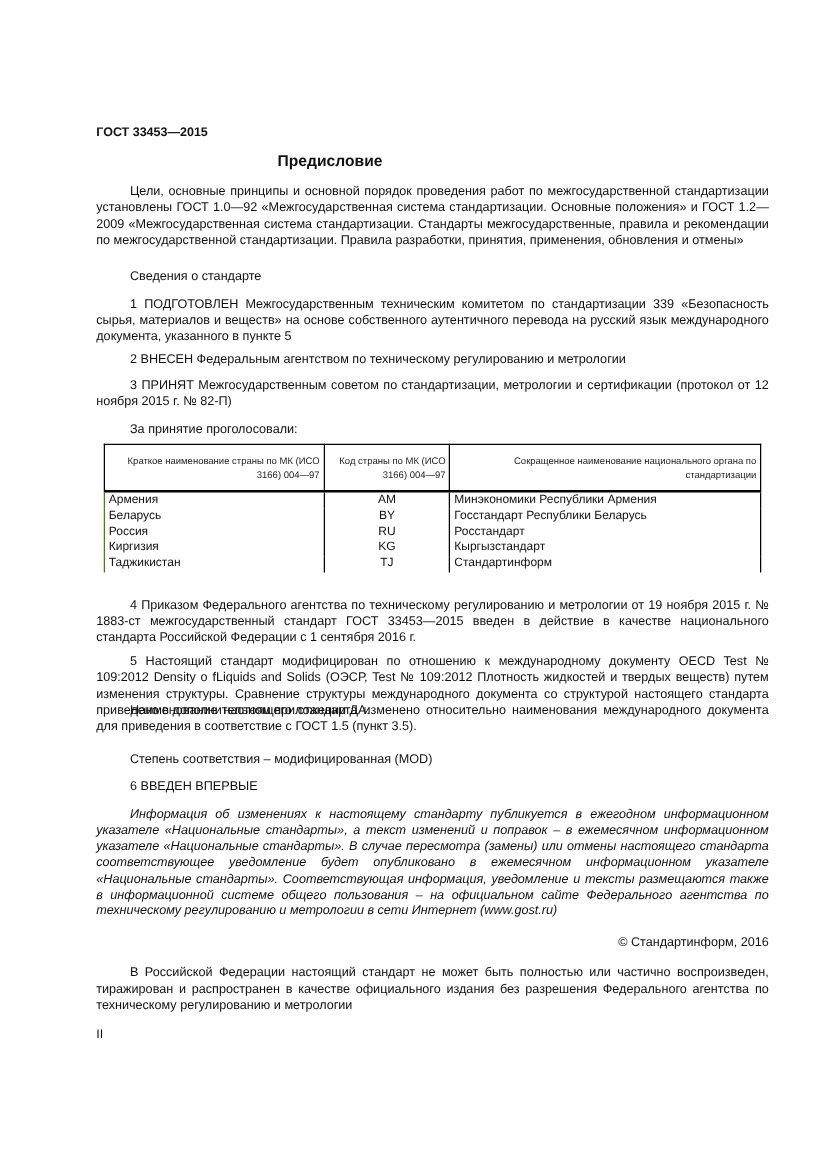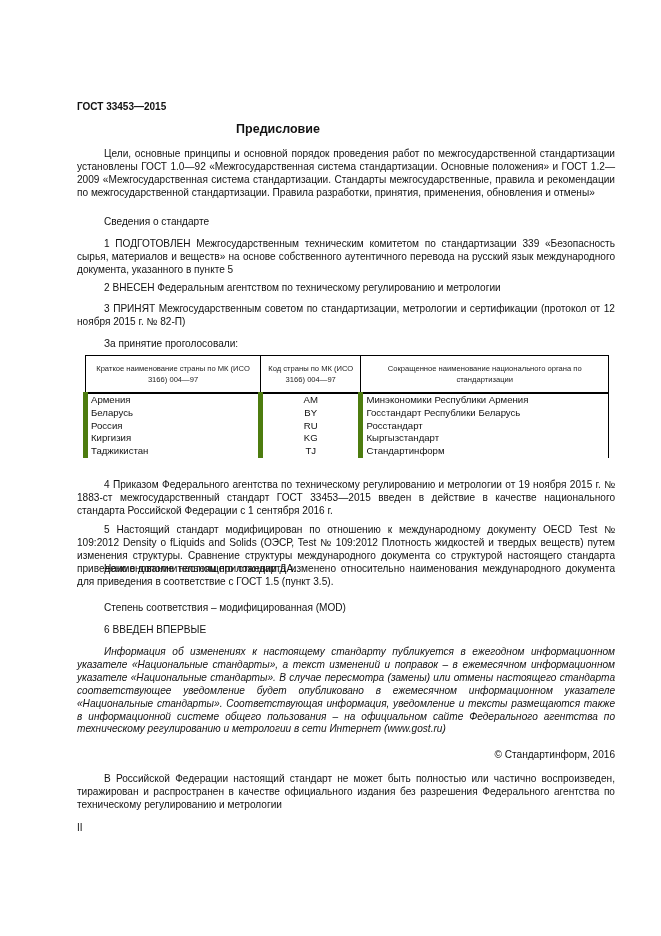"Предисловие" .title { margin-left: 14px -> none }
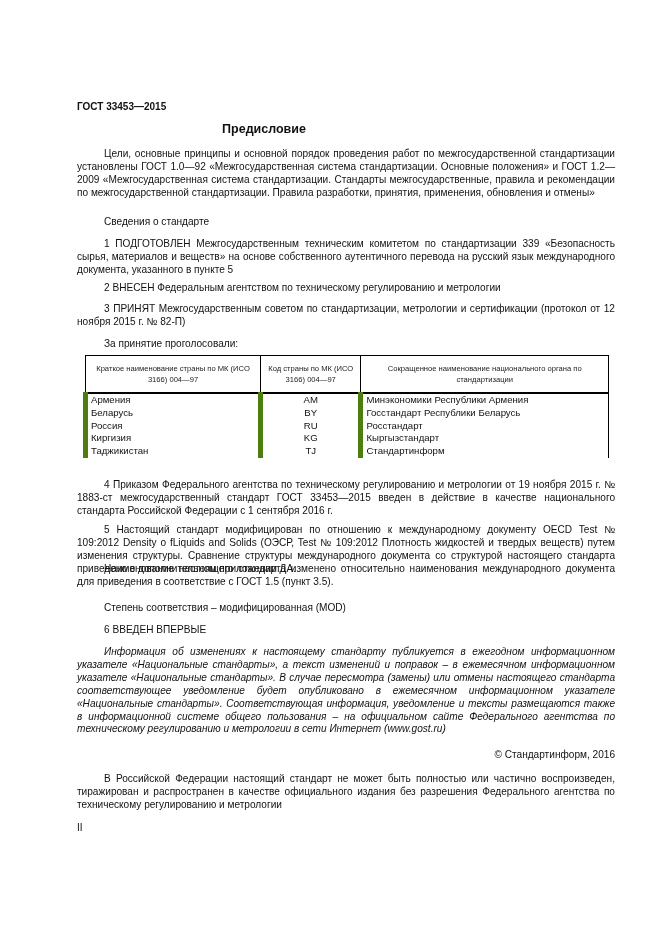"Краткое наименование страны по МК" table.votes th { text-align: center -> right }
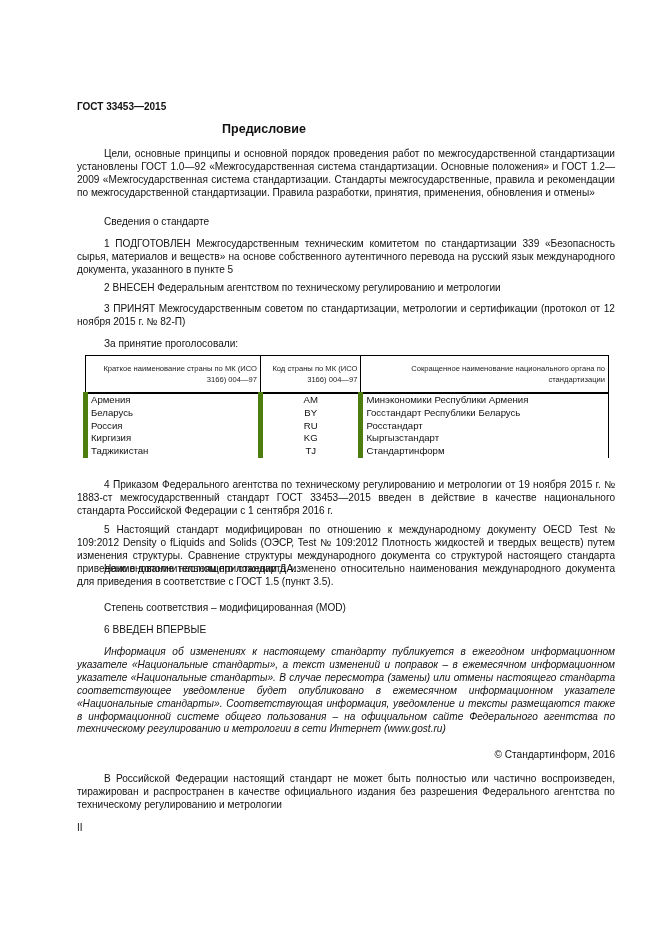"Армения" table.votes td { border-left: 5px solid #4d7c0f -> 1px solid #4d7c0f }
